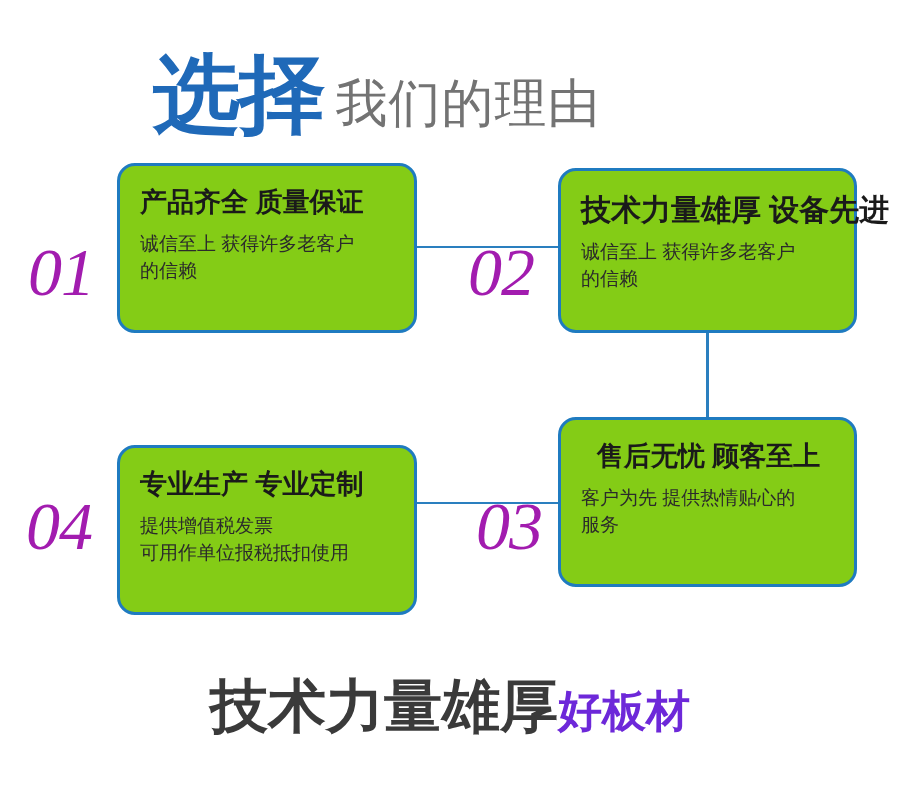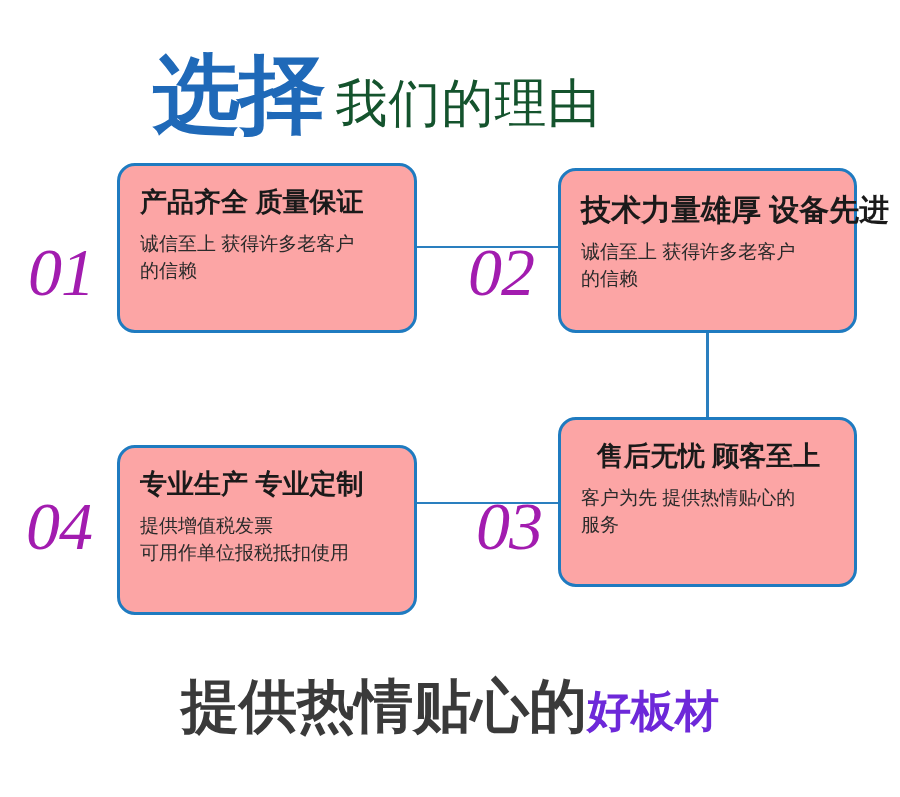"我们的理由" .header-light { color: #14532d -> #737373 }
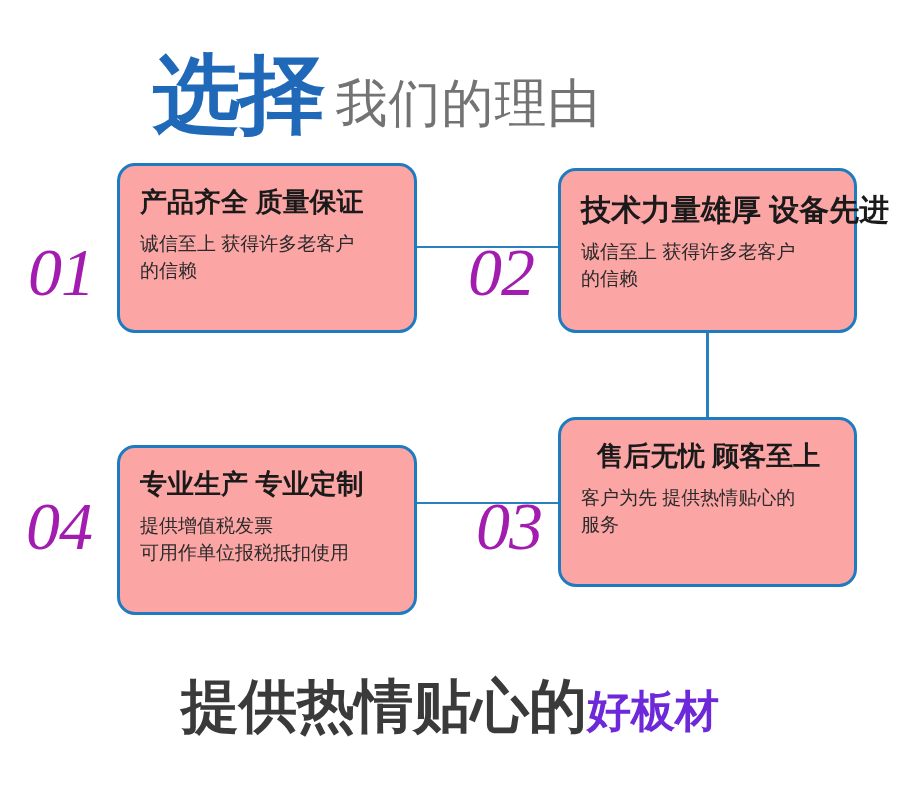"产品齐全 质量保证" .card { background: #fca5a5 -> #84cc16 }
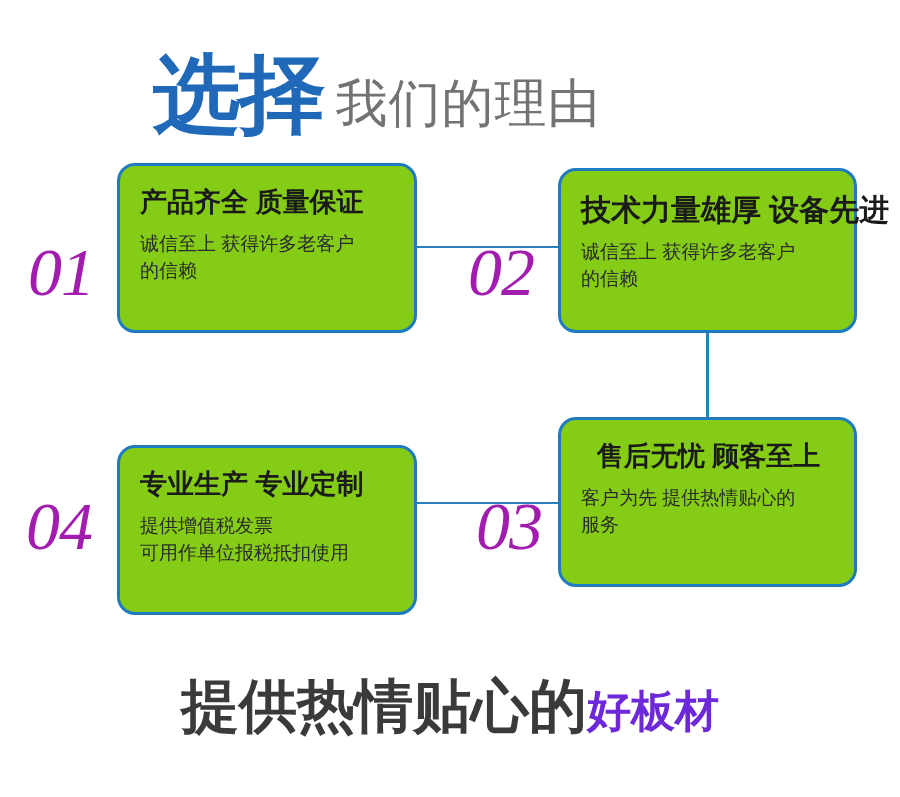"提供热情贴心的" span.footer-dark { text: 提供热情贴心的 -> 技术力量雄厚 }
